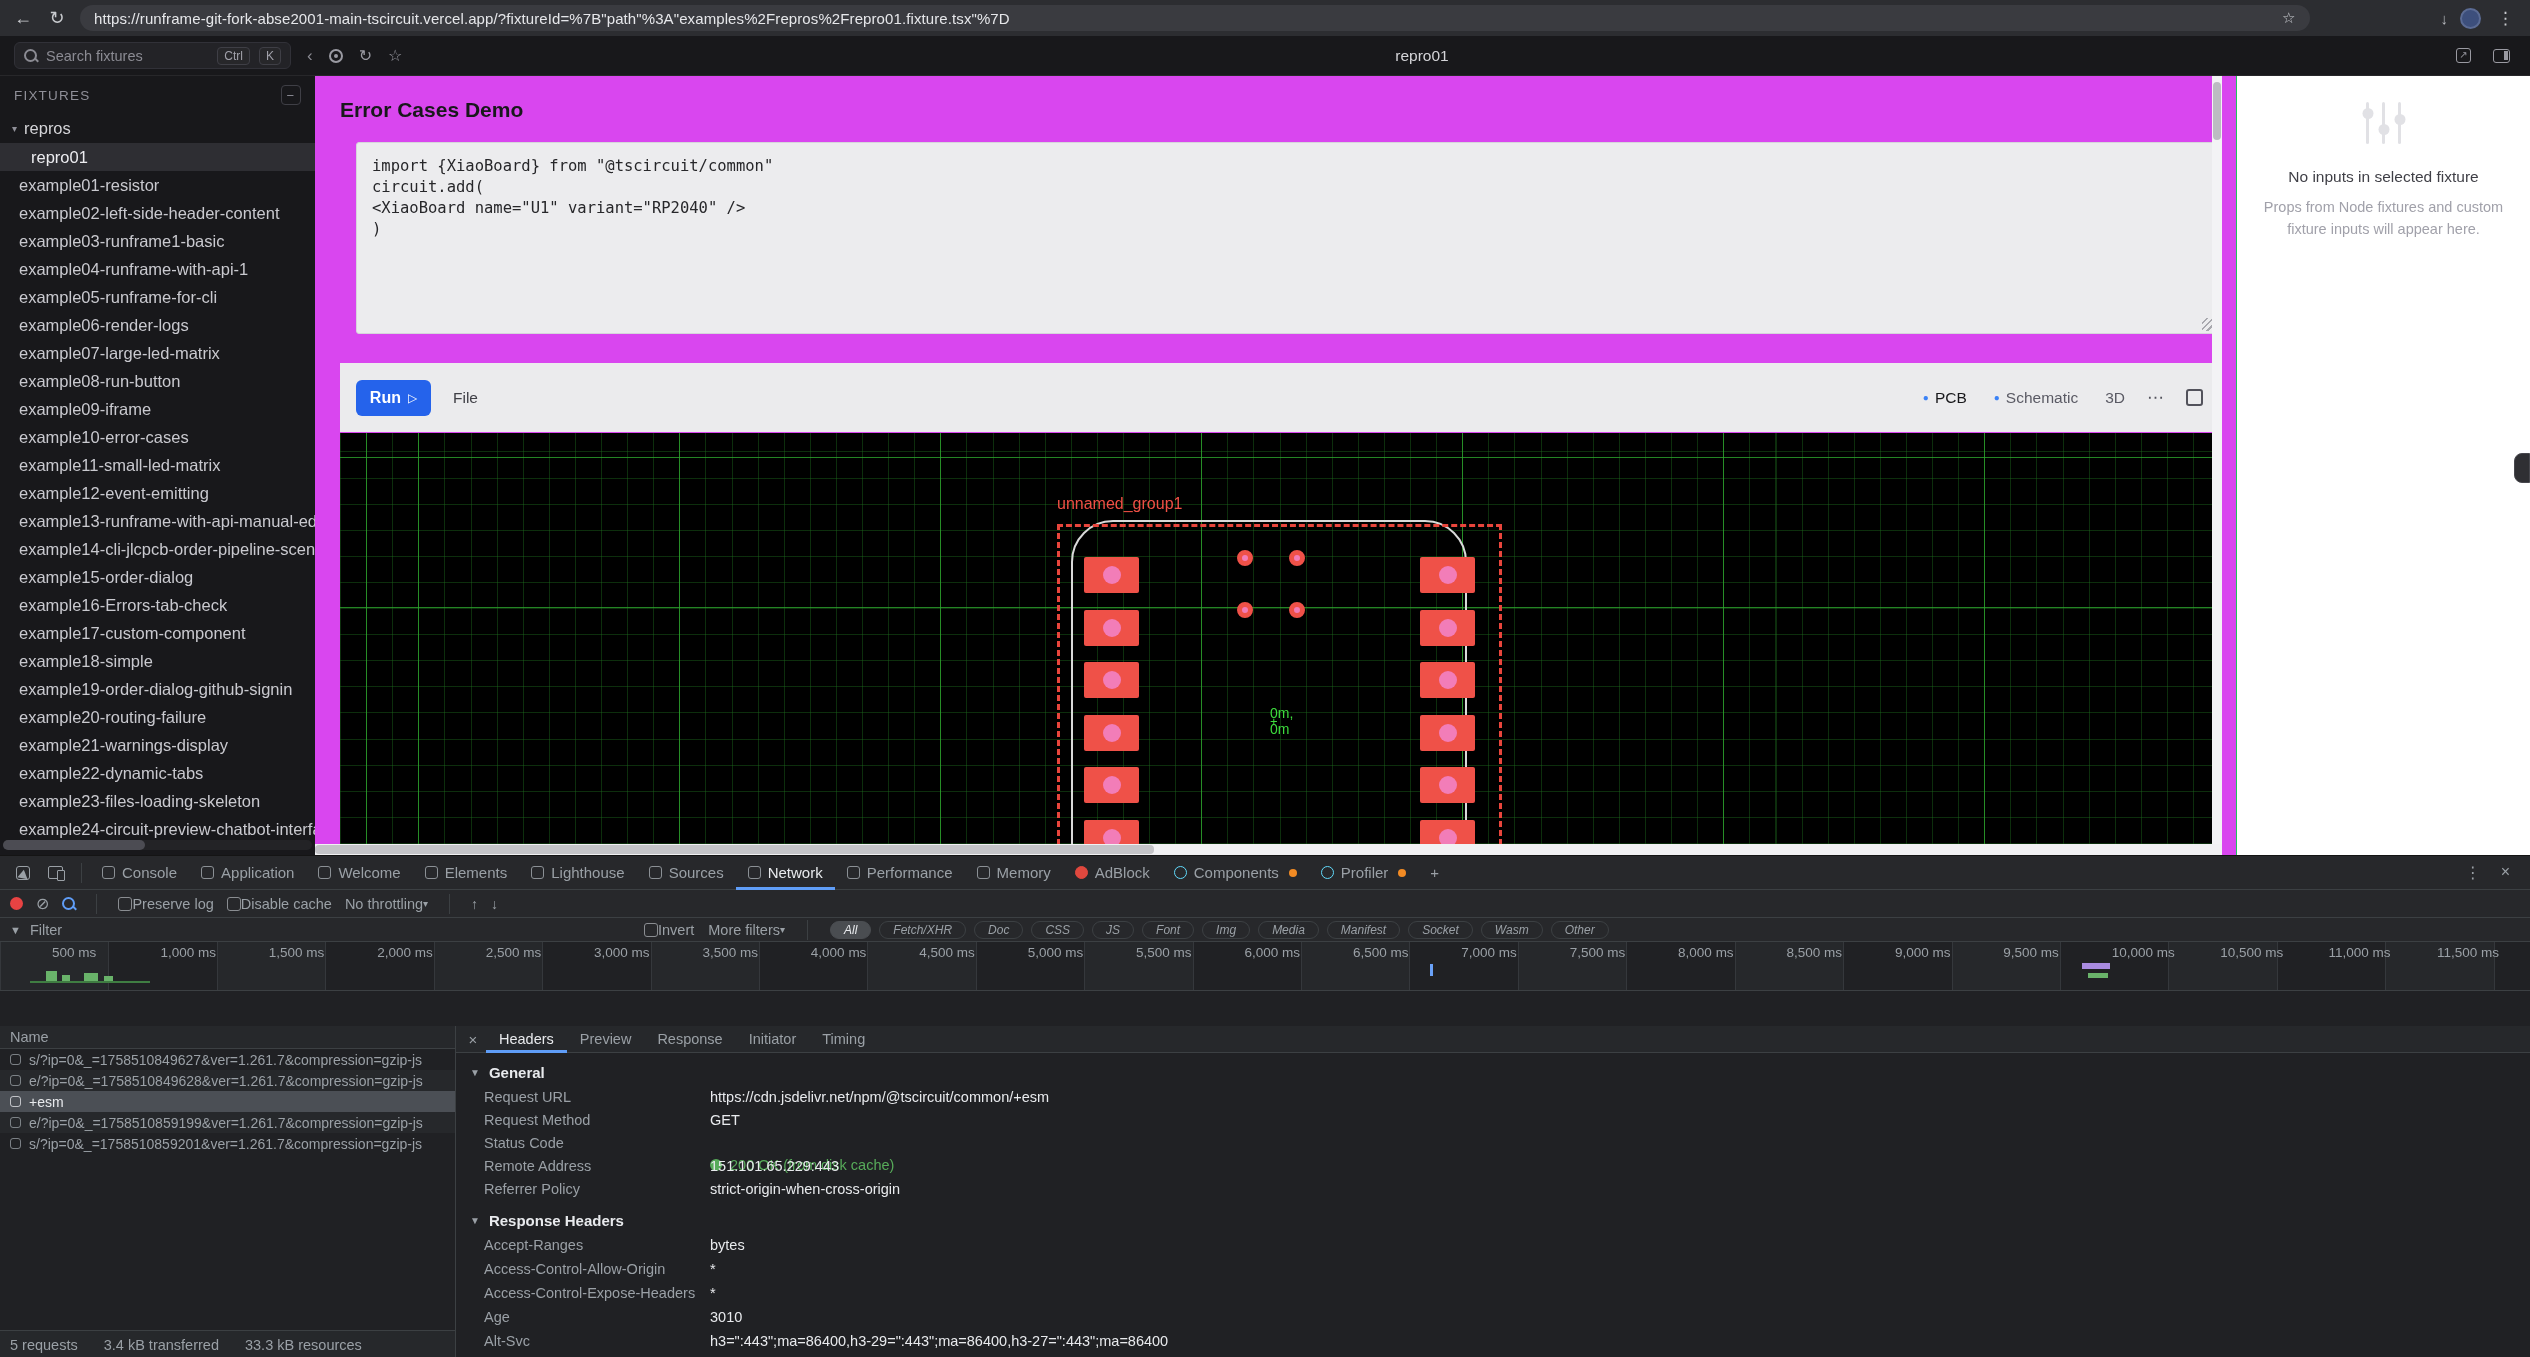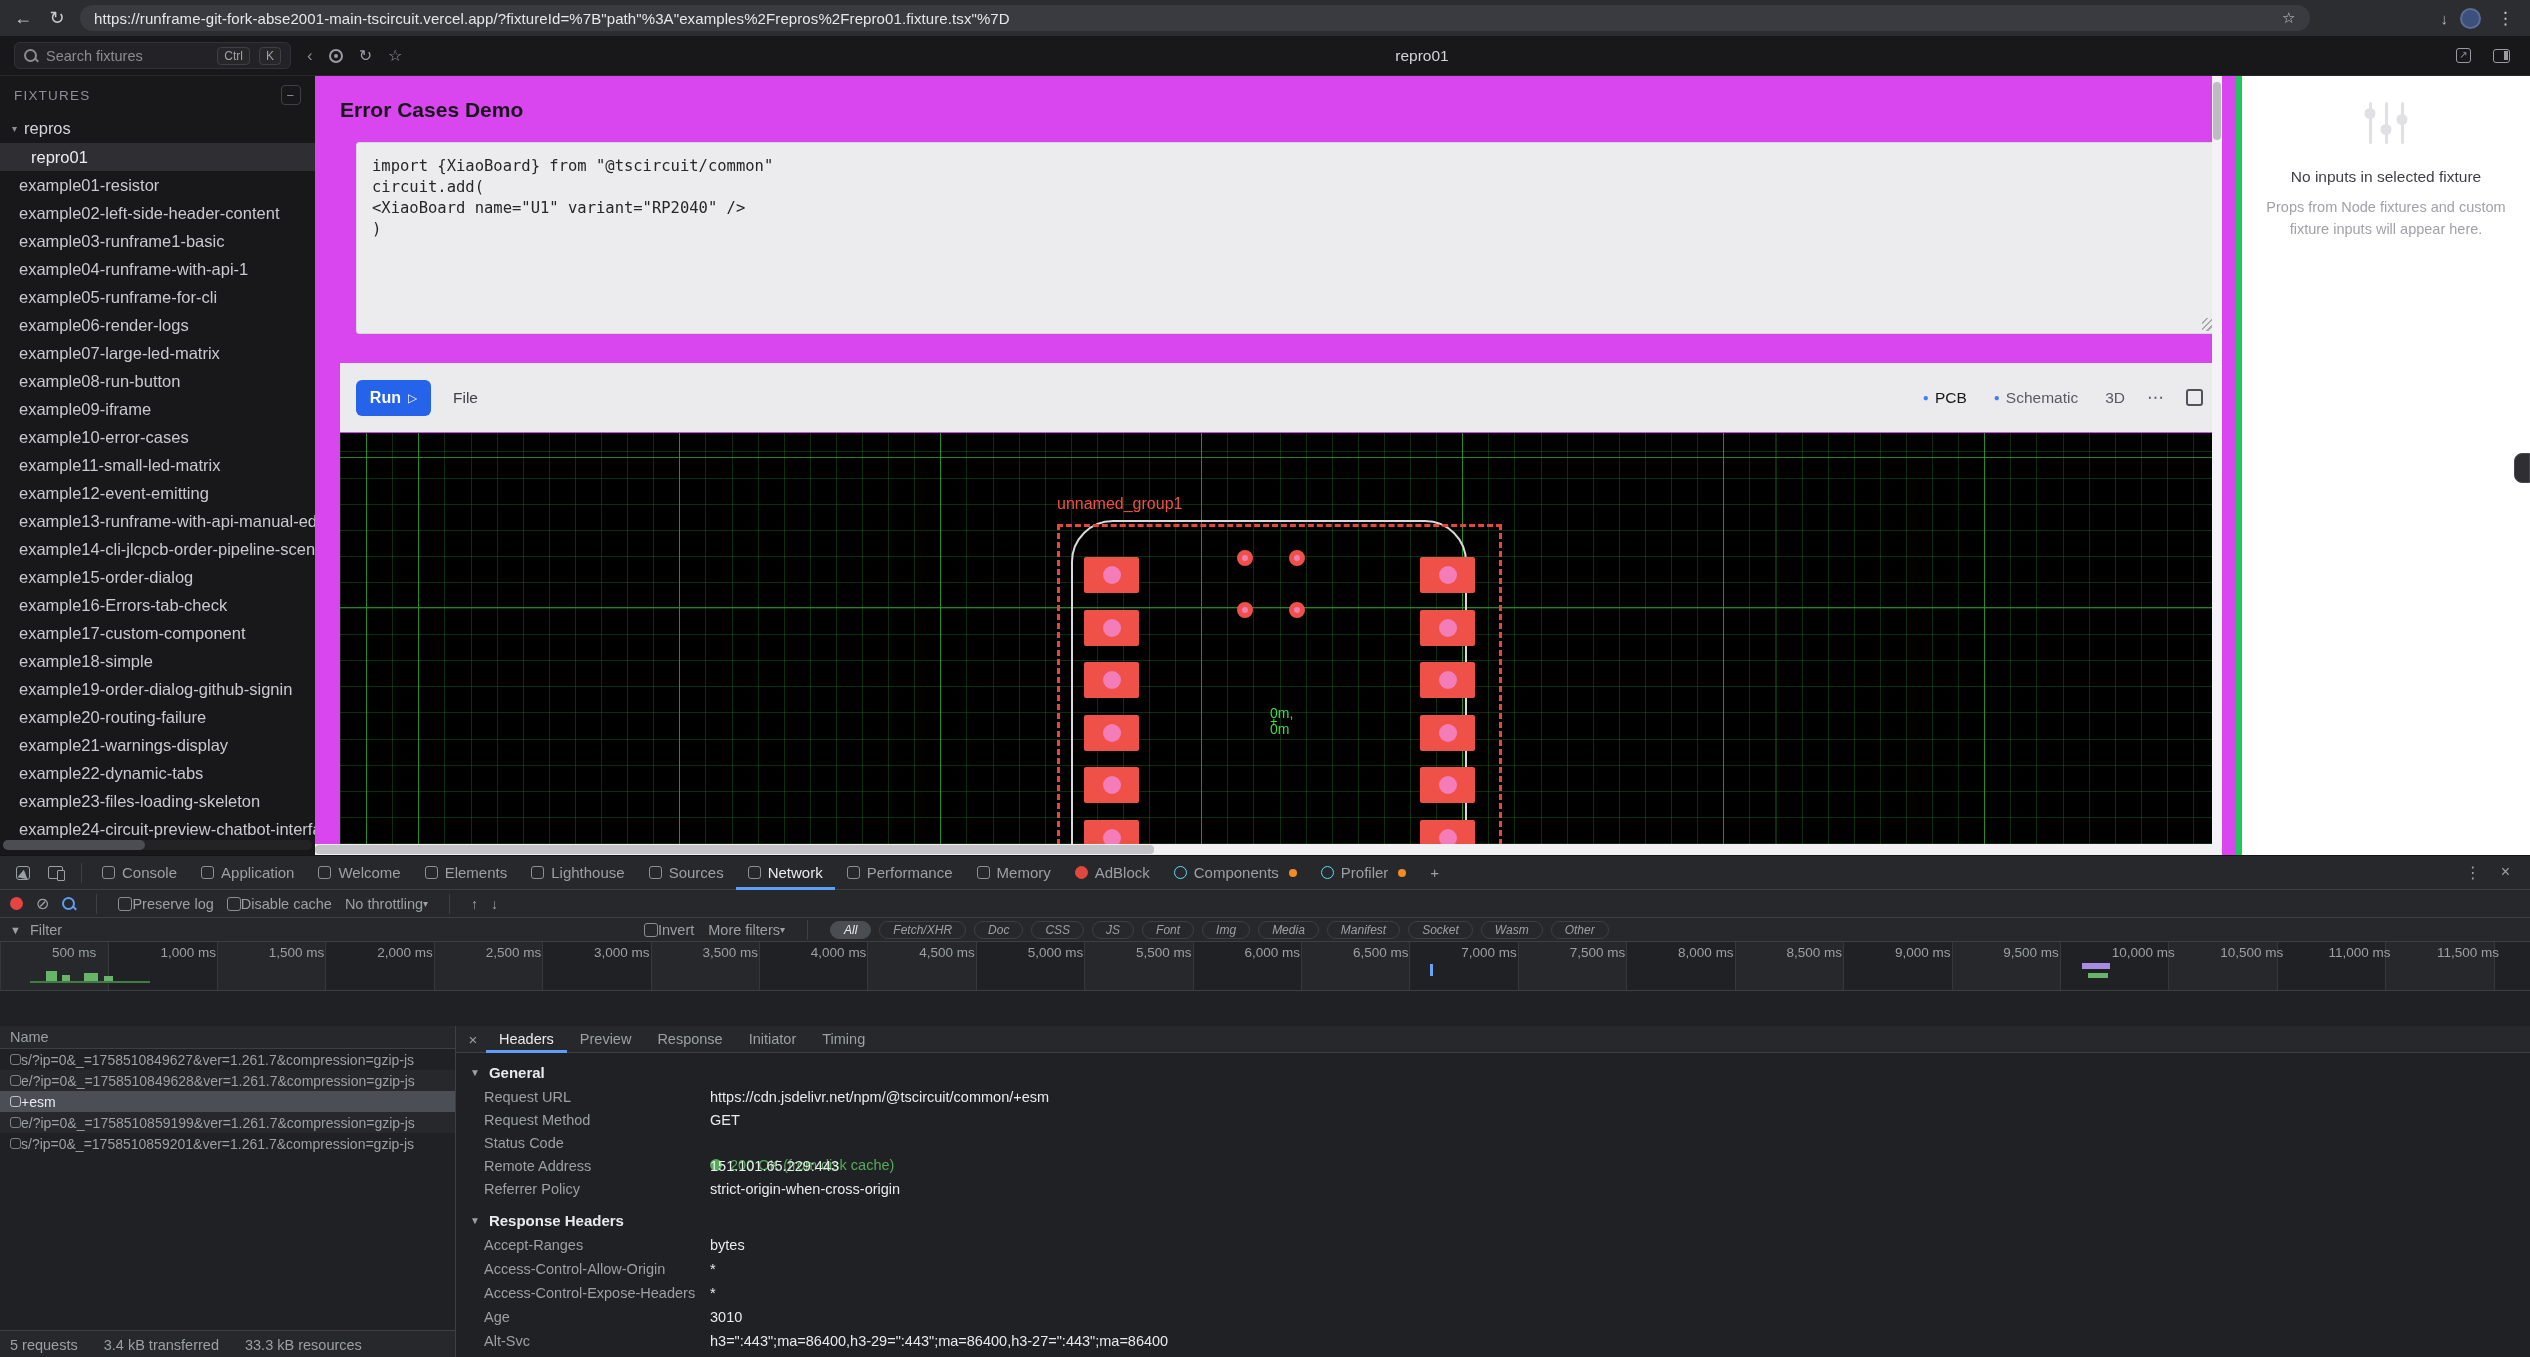"No inputs in selected fixture" .right-panel { border-left: 6px solid #22c55e -> 1px solid #22c55e }
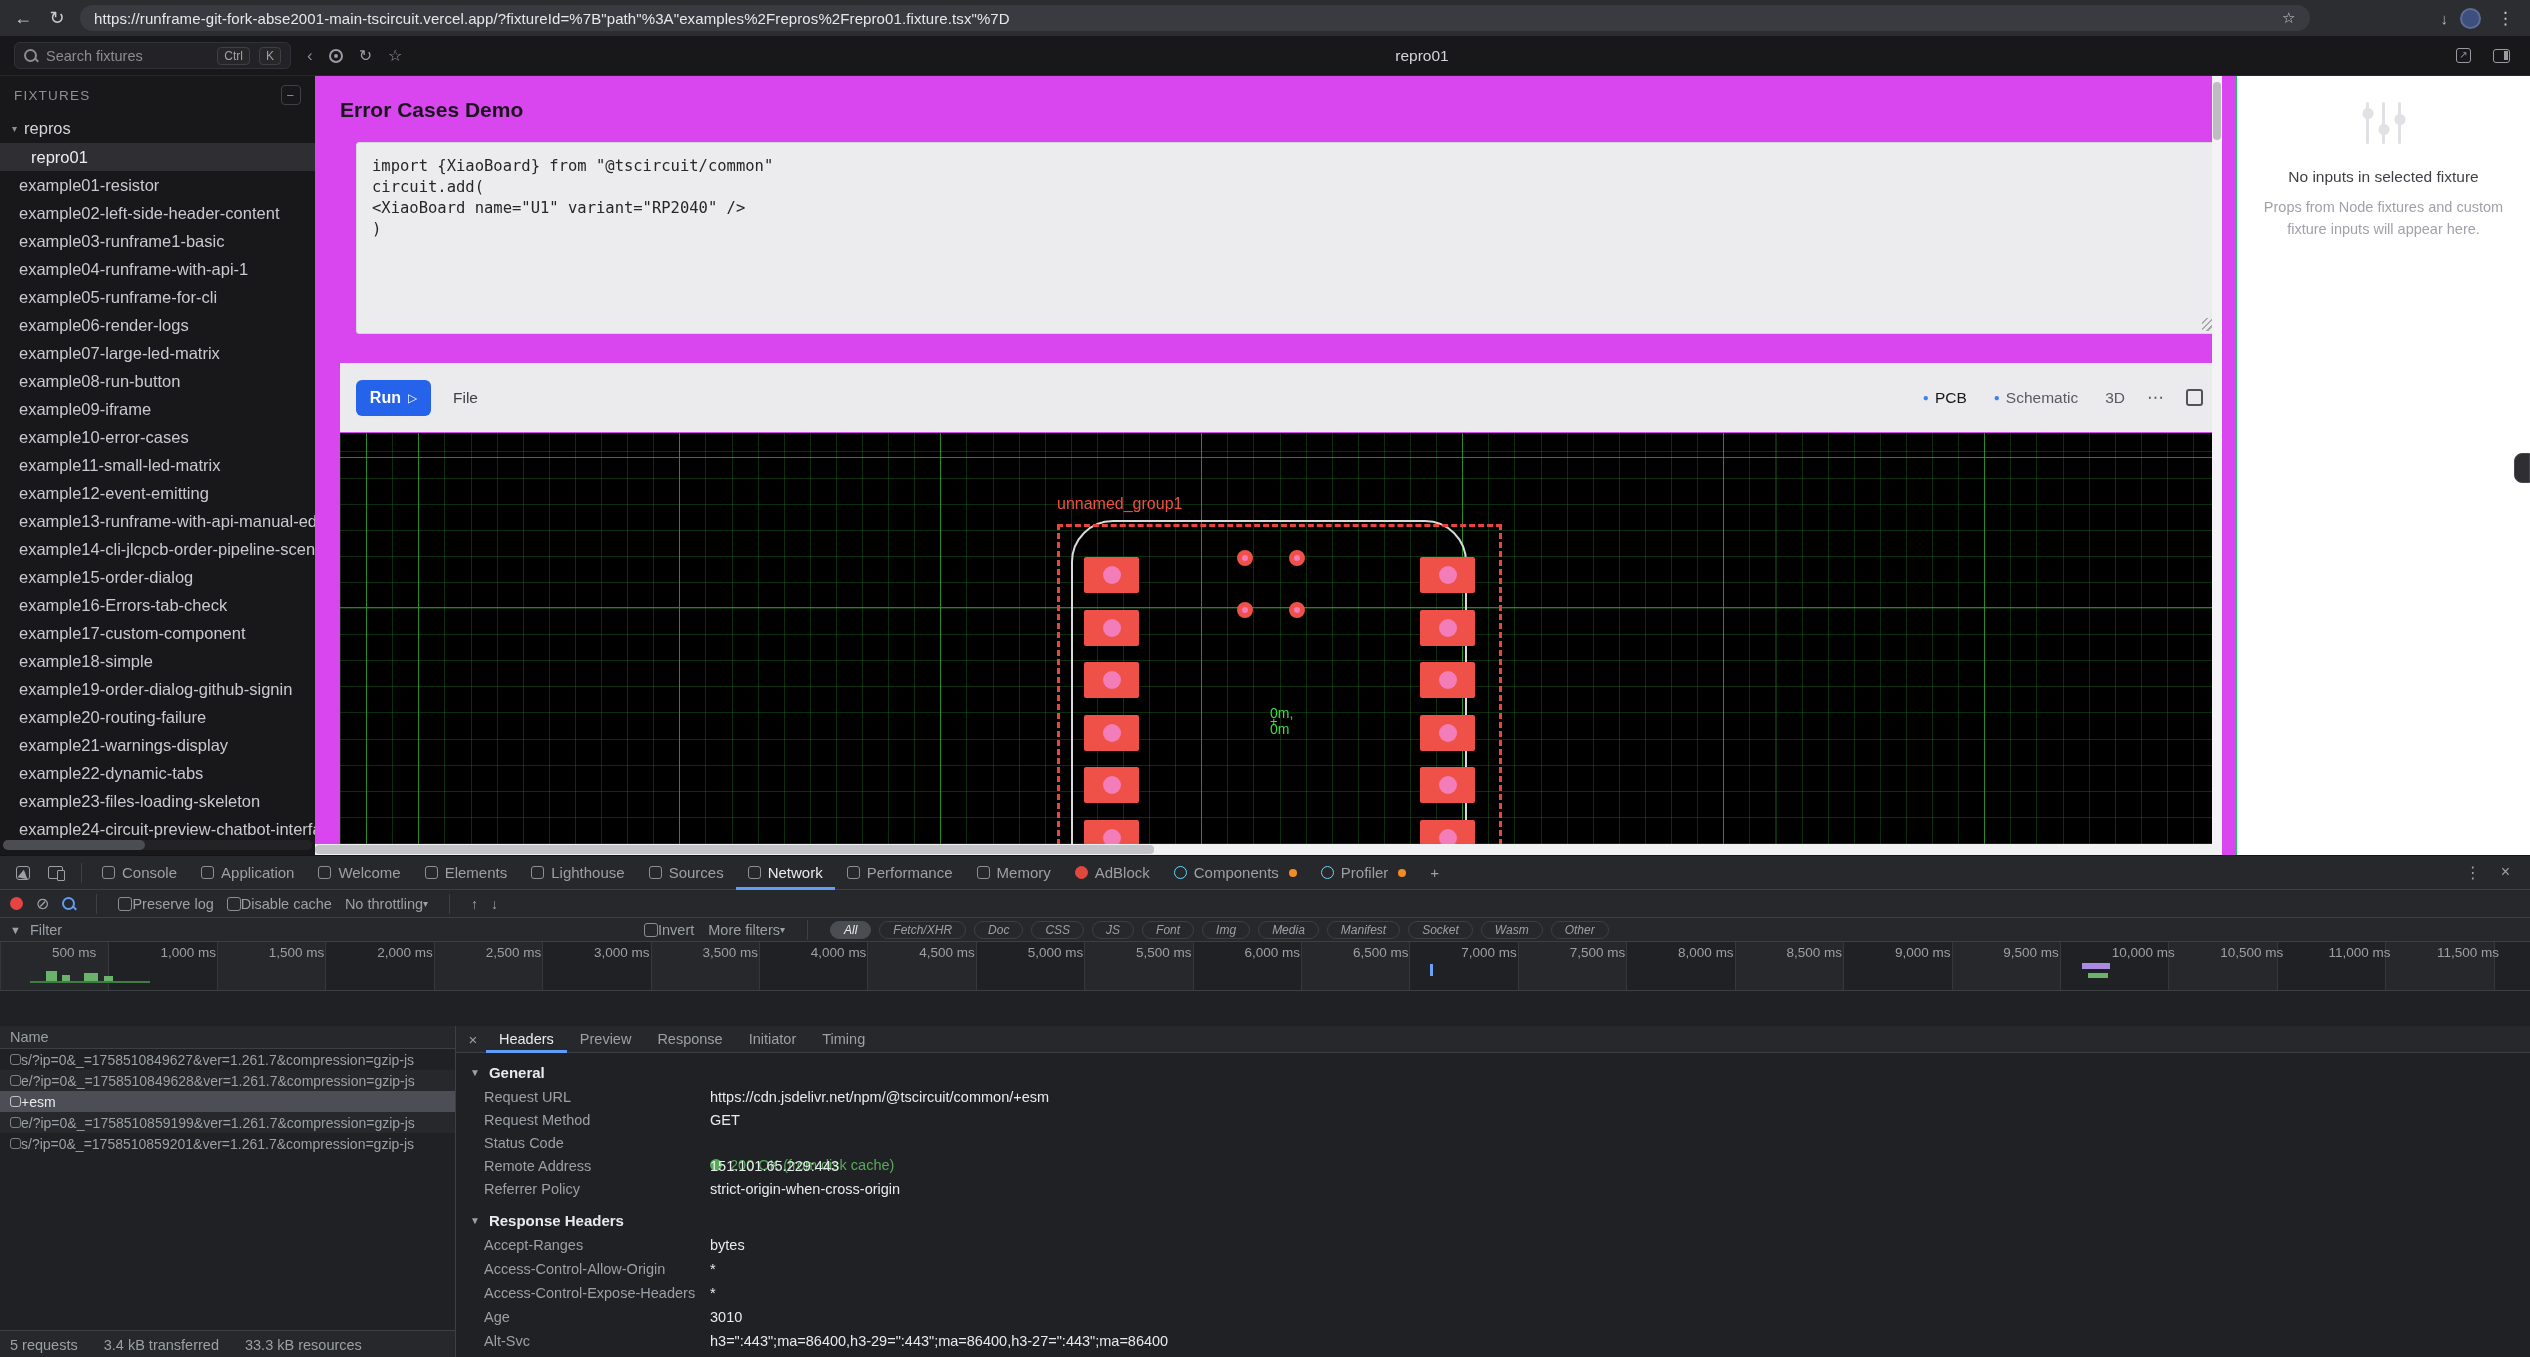"s/?ip=0&_=1758510849627&ver=1.261.7&comp" .req-row { gap: none -> 8px }
